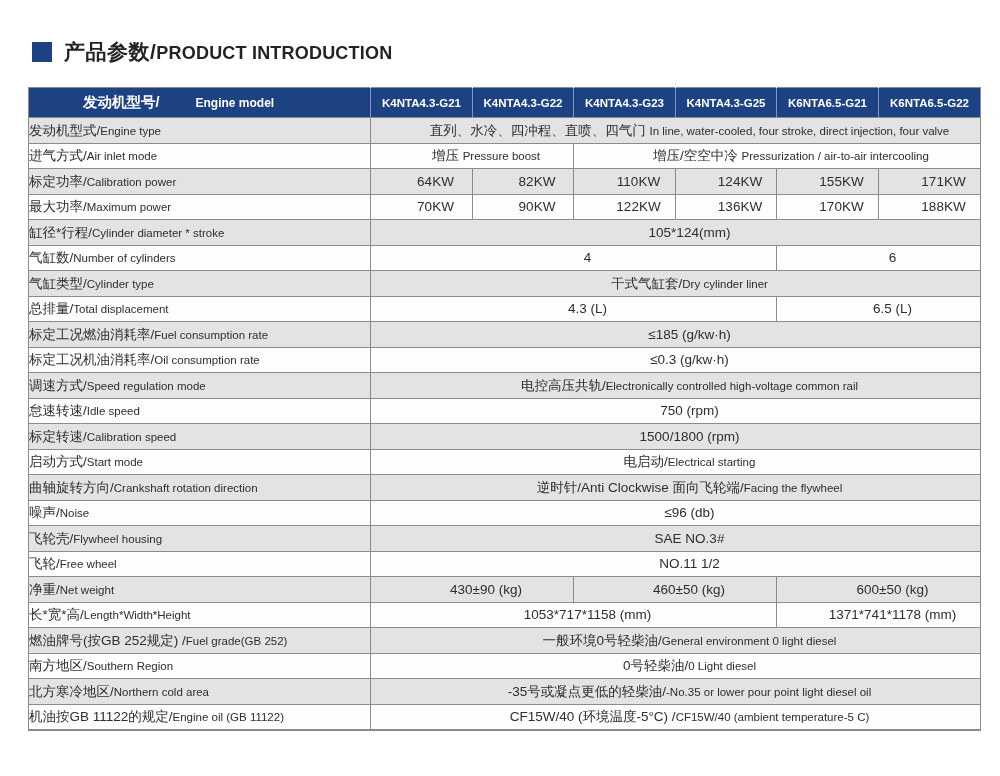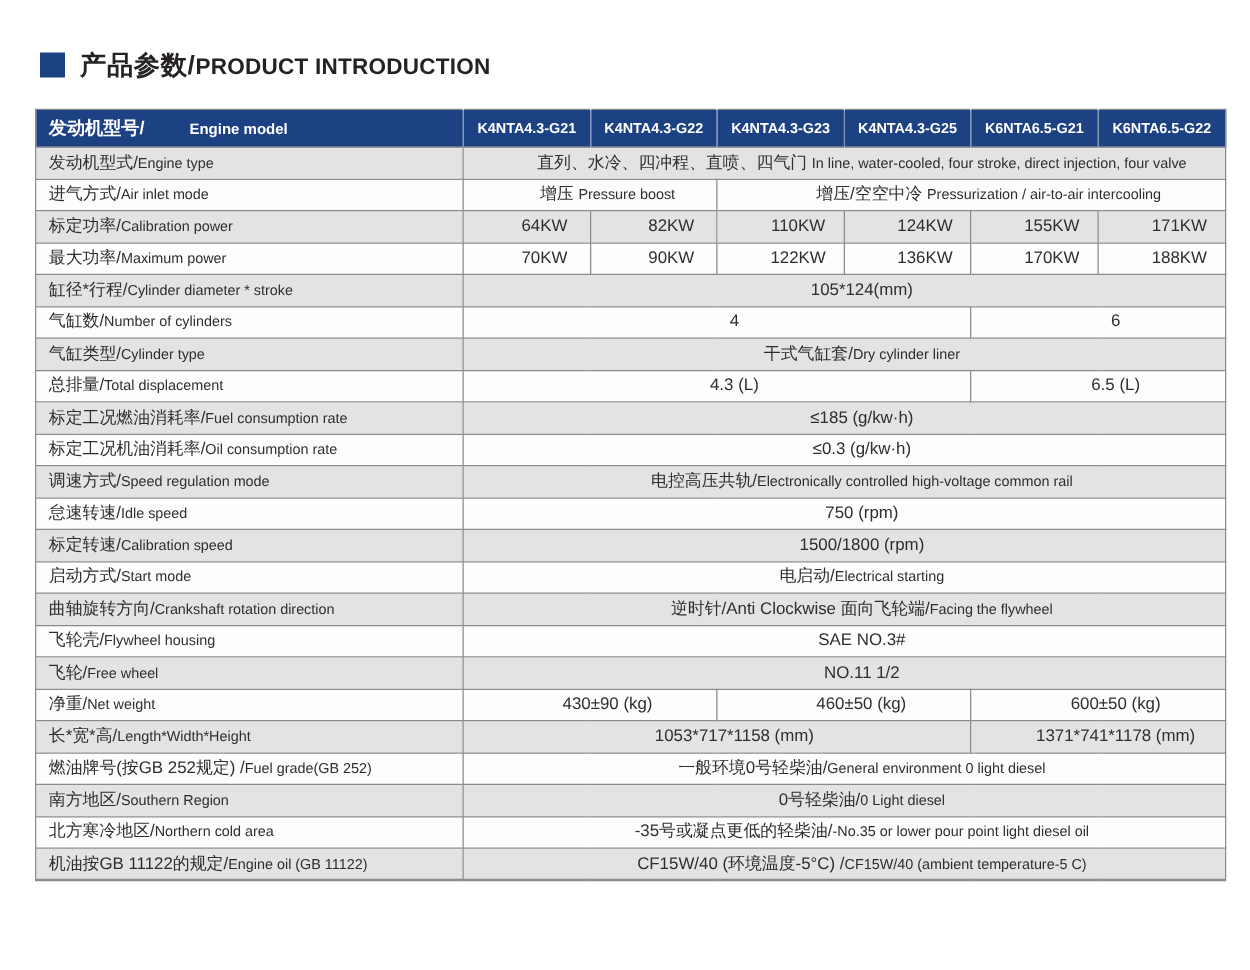"发动机型号/" thead .hdr-zh { margin-left: none -> 44px }
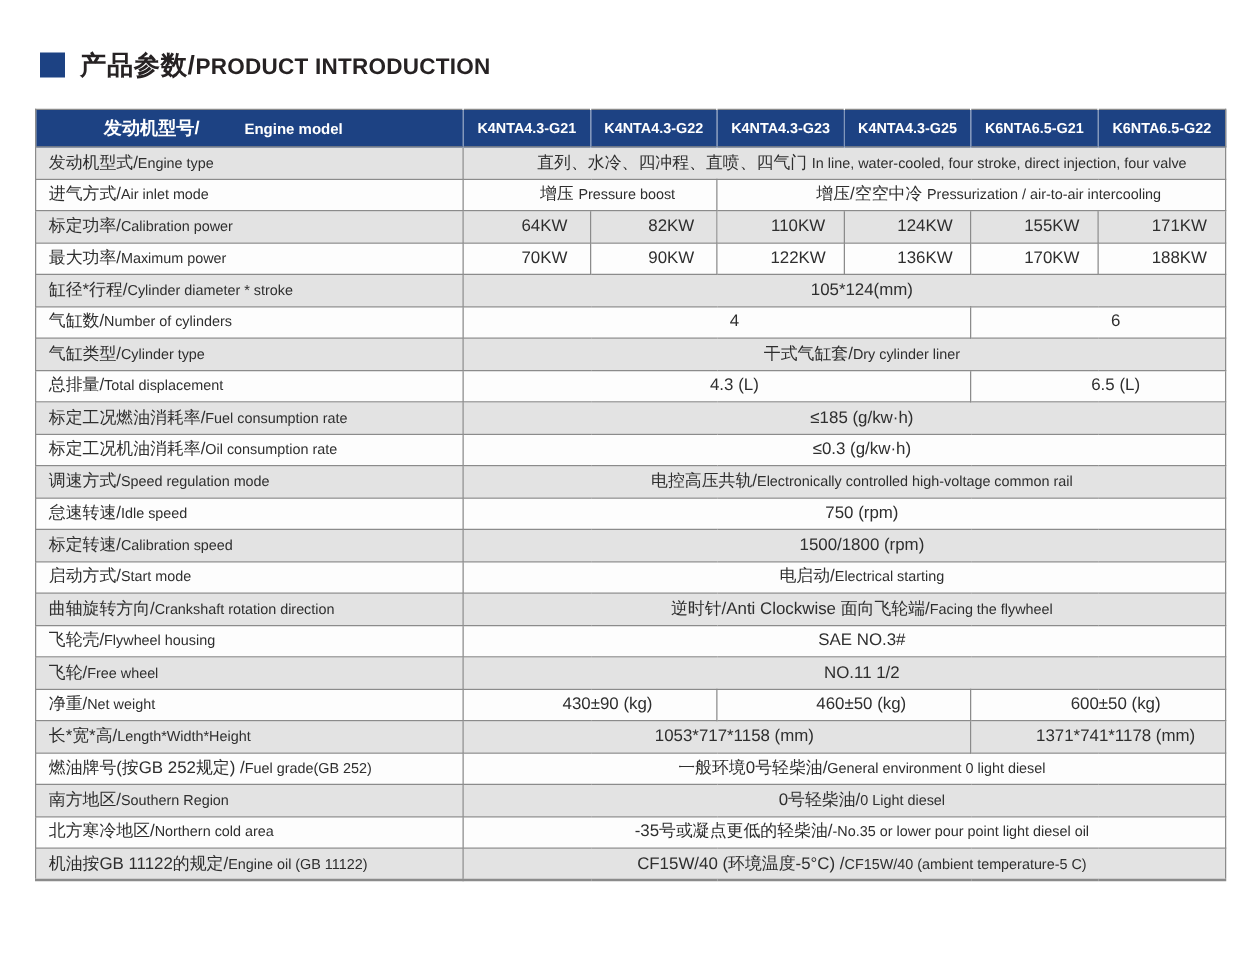"发动机型式/Engine type" td.lbl { padding-left: 10px -> none }
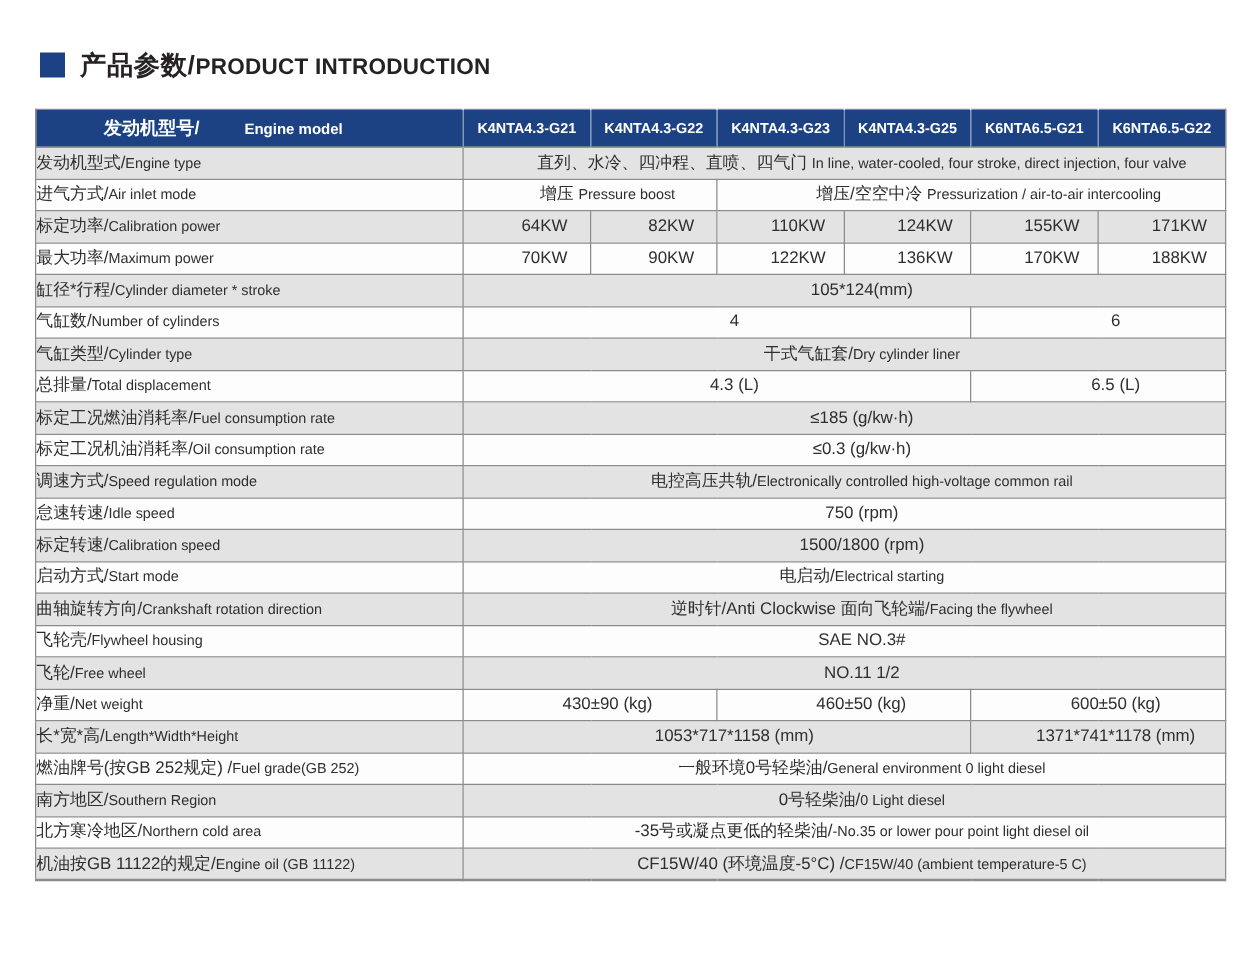"噪声/Noise" tr { html: none -> <tr> <td><span>噪声/</span><span>Noise</span></td> <td><span>≤96 (db)</span></td> </tr> }
